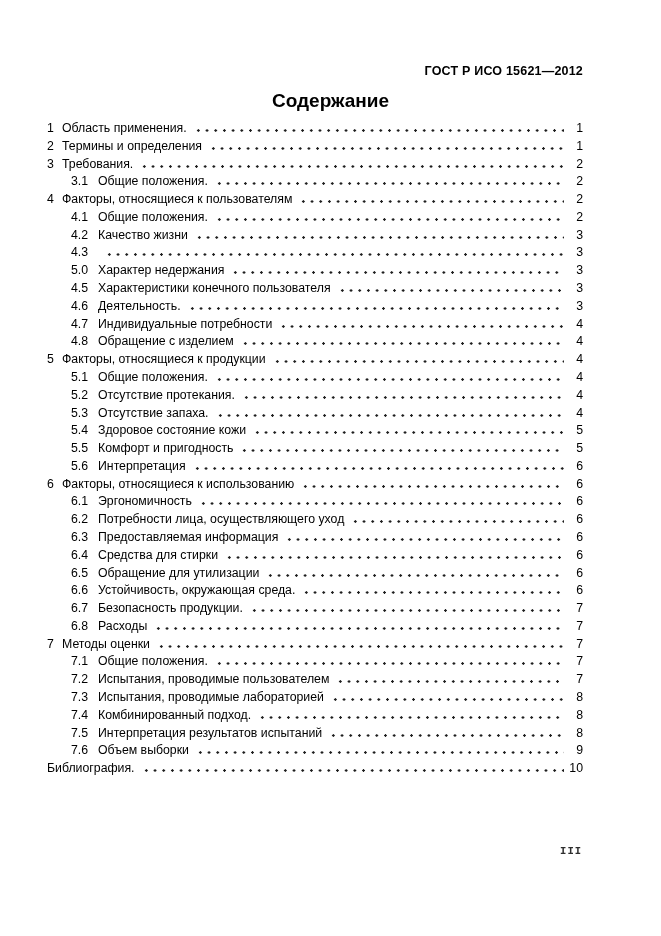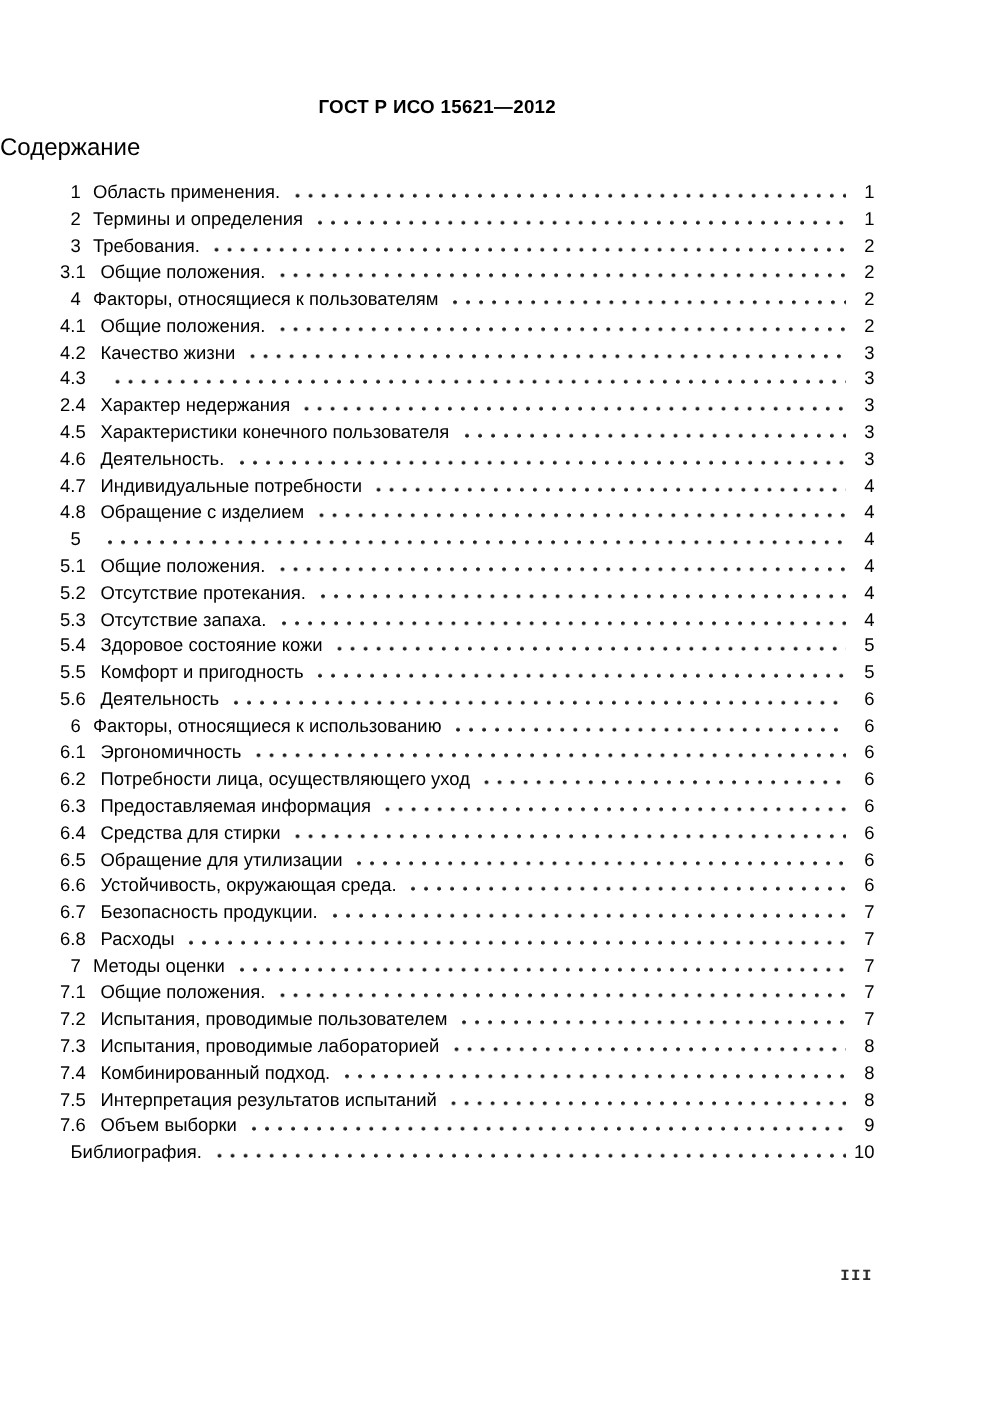"ГОСТ Р ИСО 15621—2012" .doc-header { text-align: center -> right }
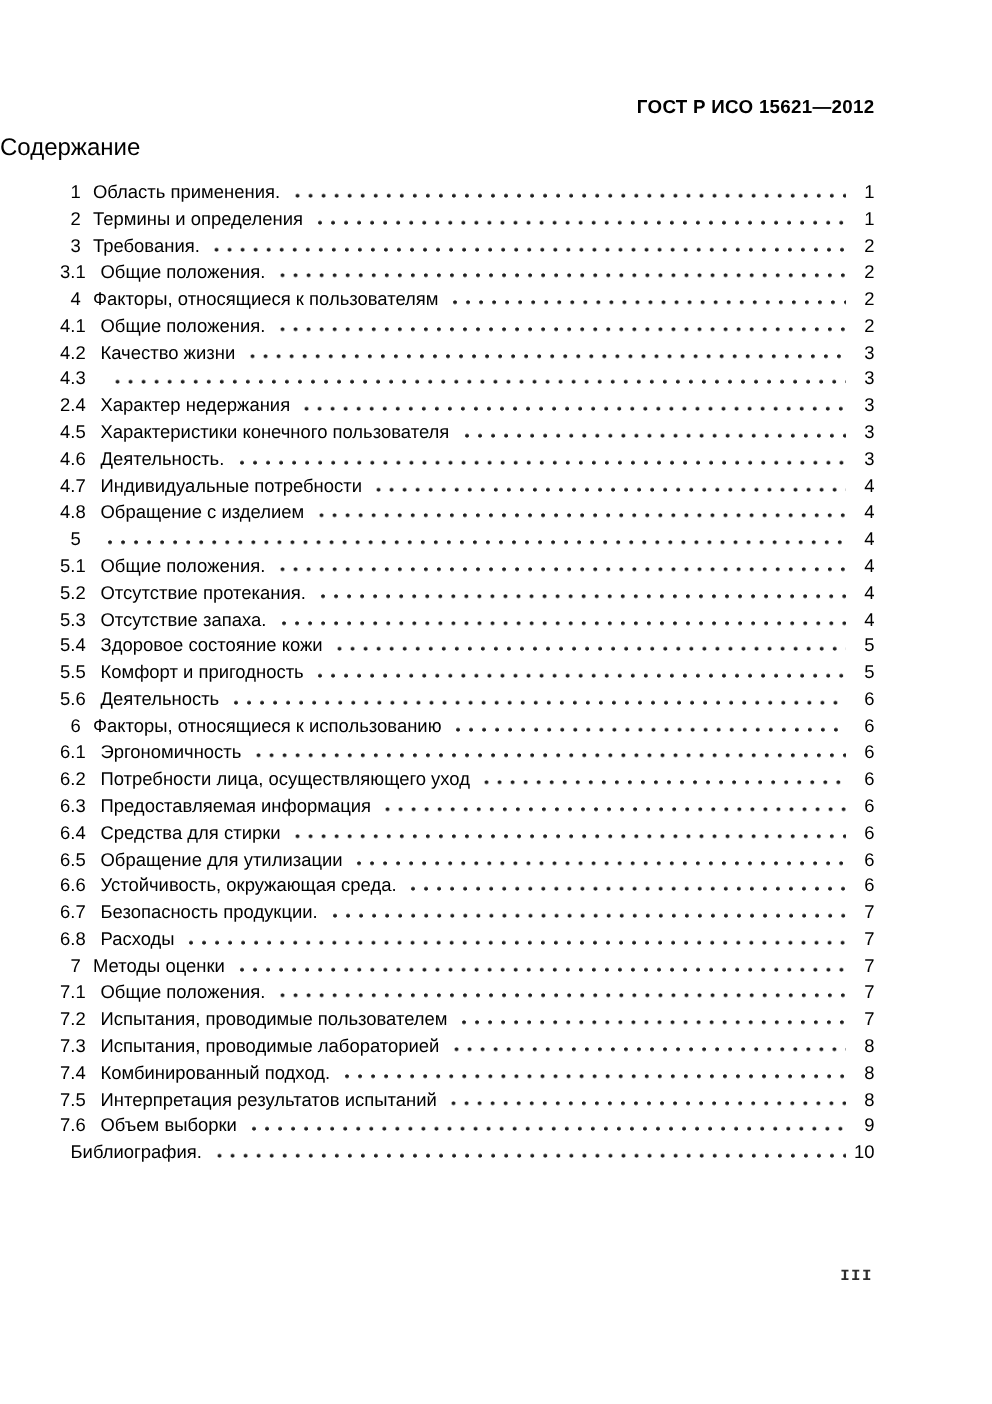"Содержание" .doc-title { font-size: 16px -> 19px; font-weight: normal -> bold; text-align: left -> center }
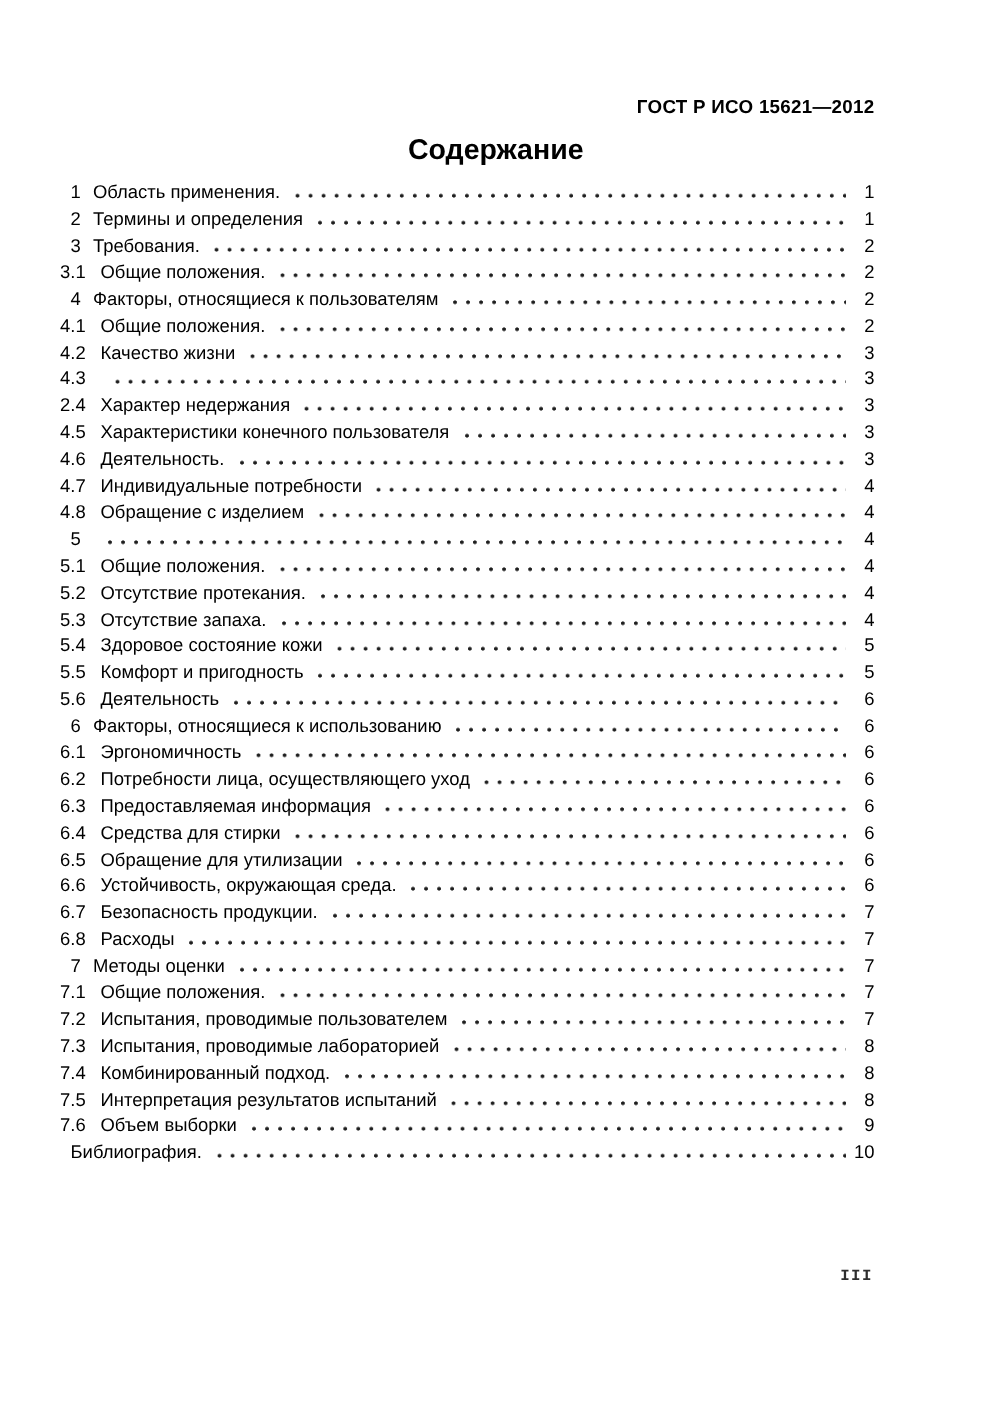"3.1" .toc-row.lvl2 .num { margin-left: 40px -> 71px }
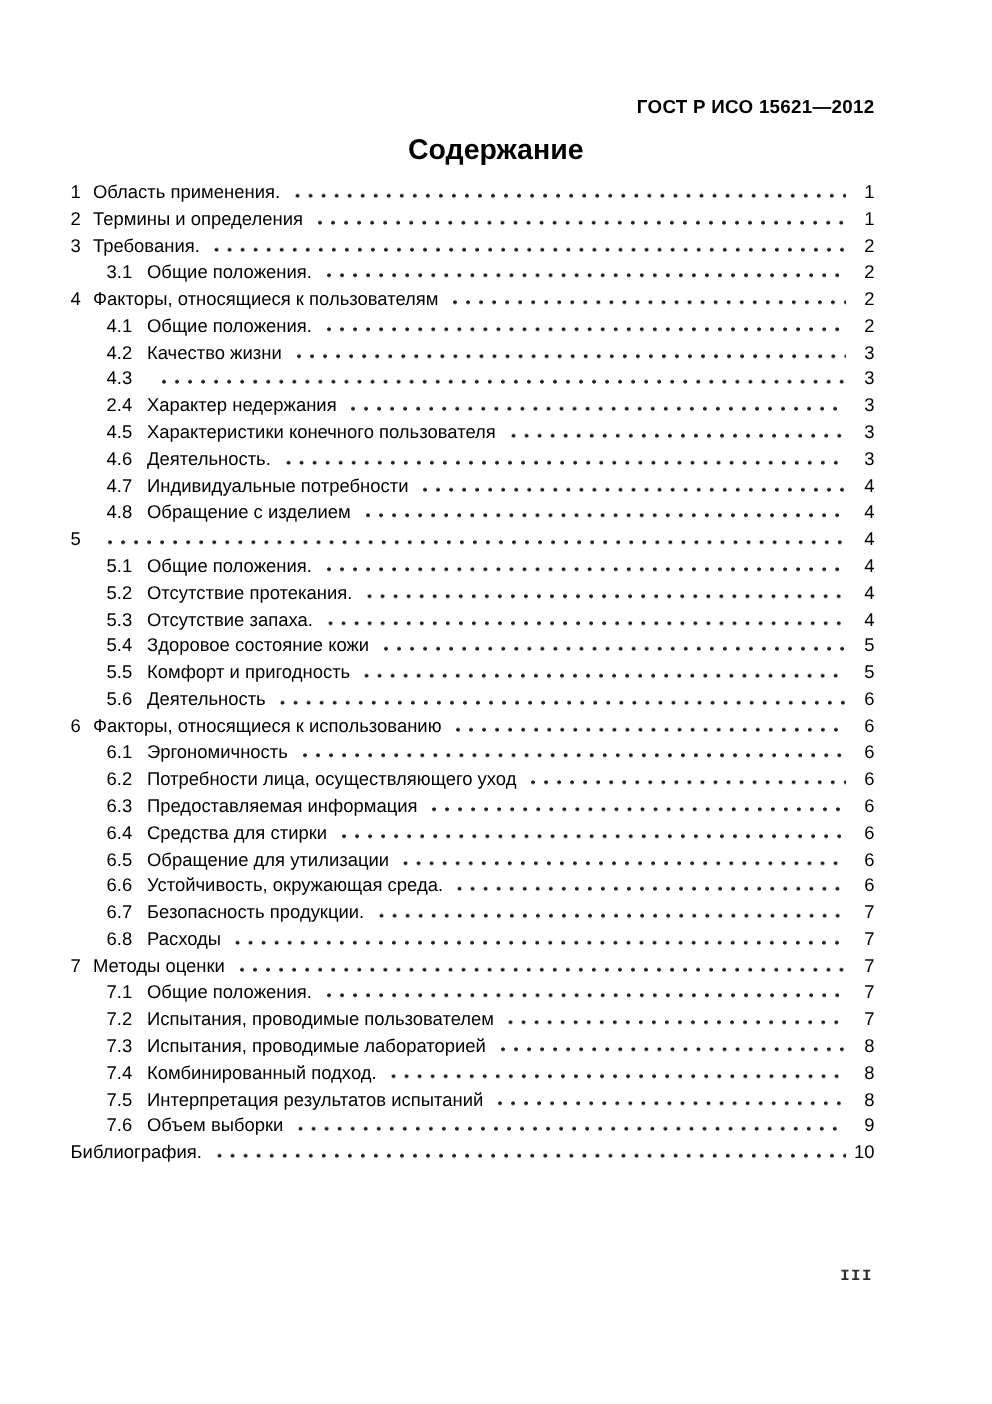"2.4" span.num { text: 2.4 -> 5.0 }
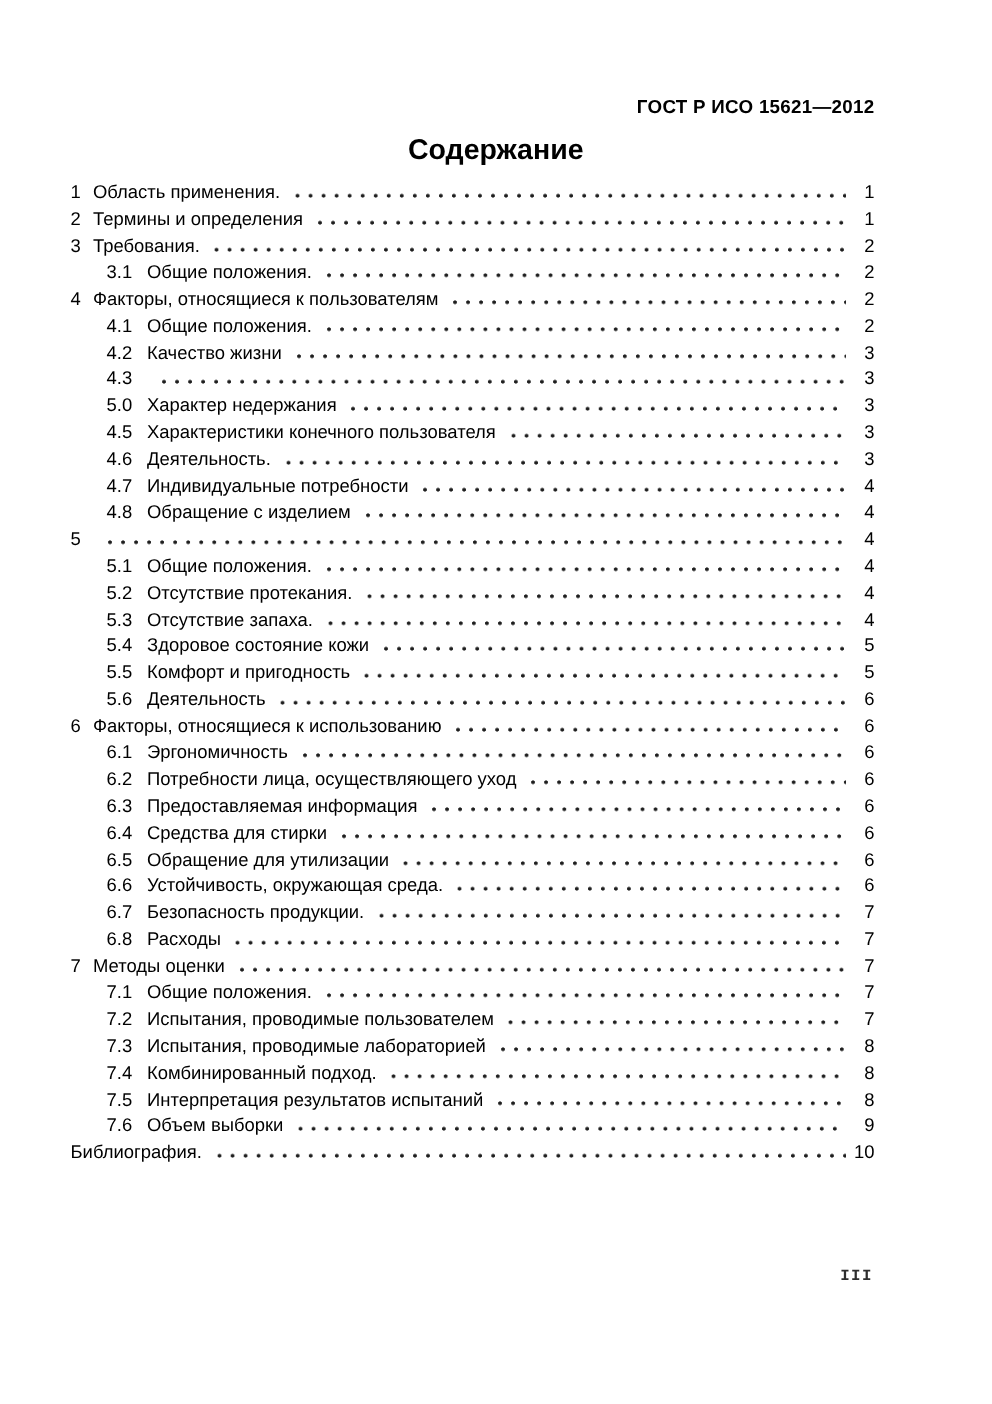"Факторы, относящиеся к продукции" span.label { html: none -> <span>Факторы, относящиеся к продукции</span> }
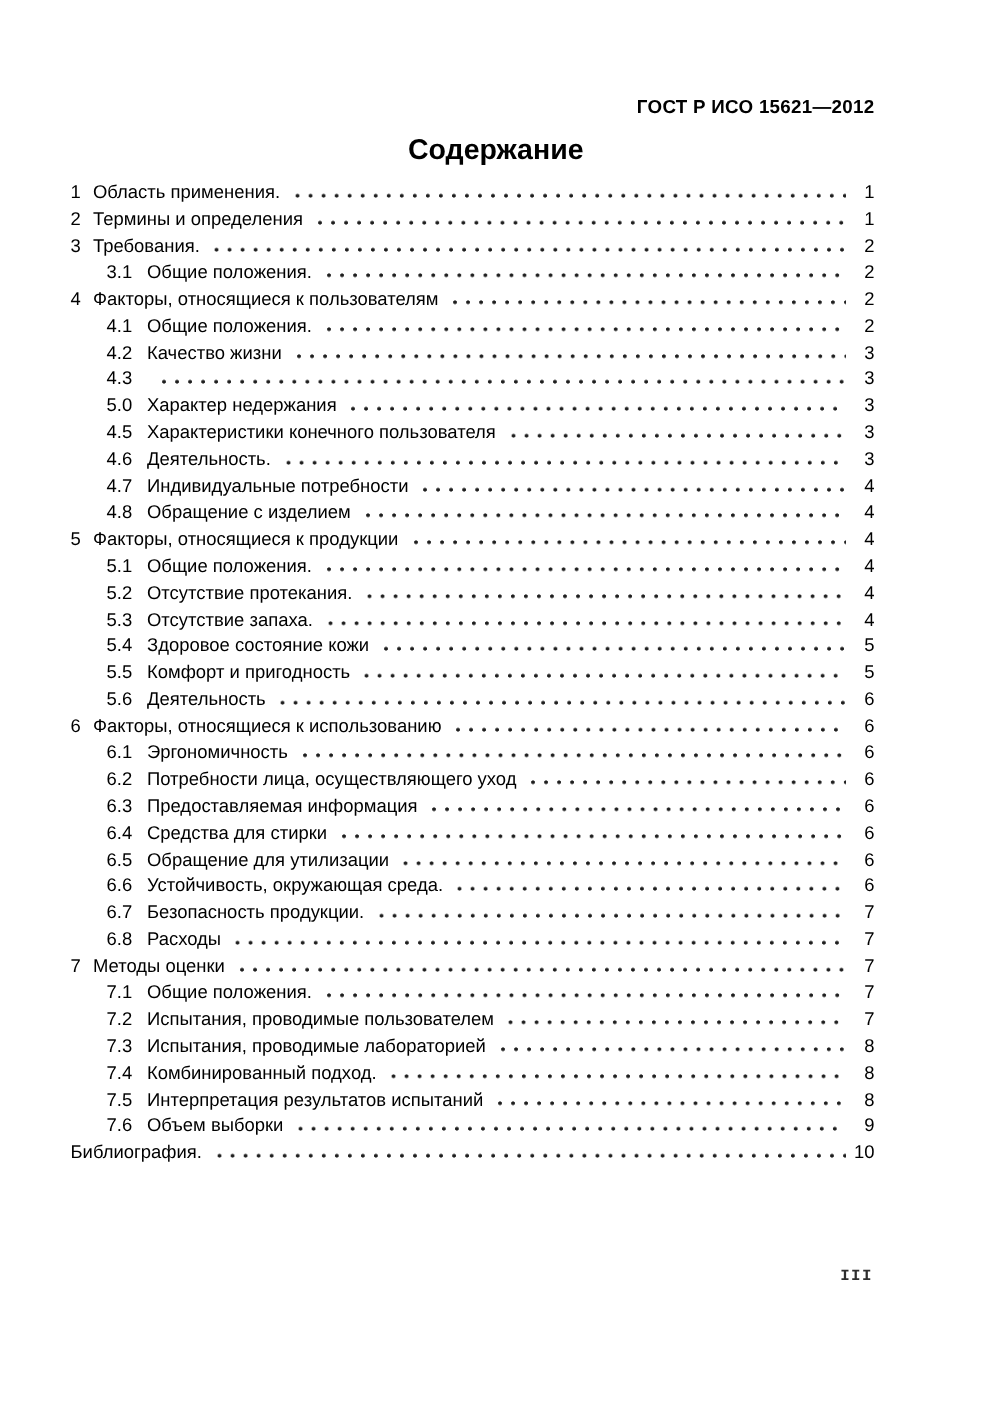"Деятельность" span.label { text: Деятельность -> Интерпретация }
